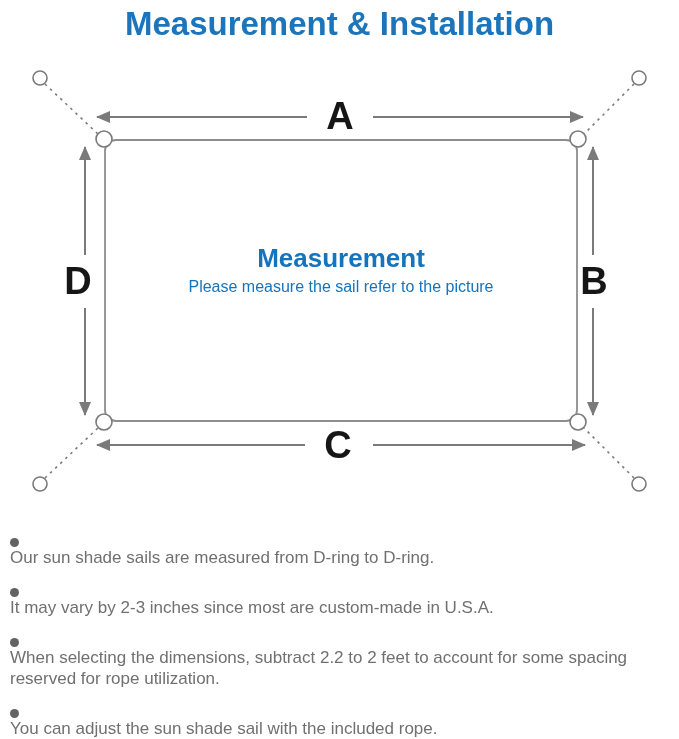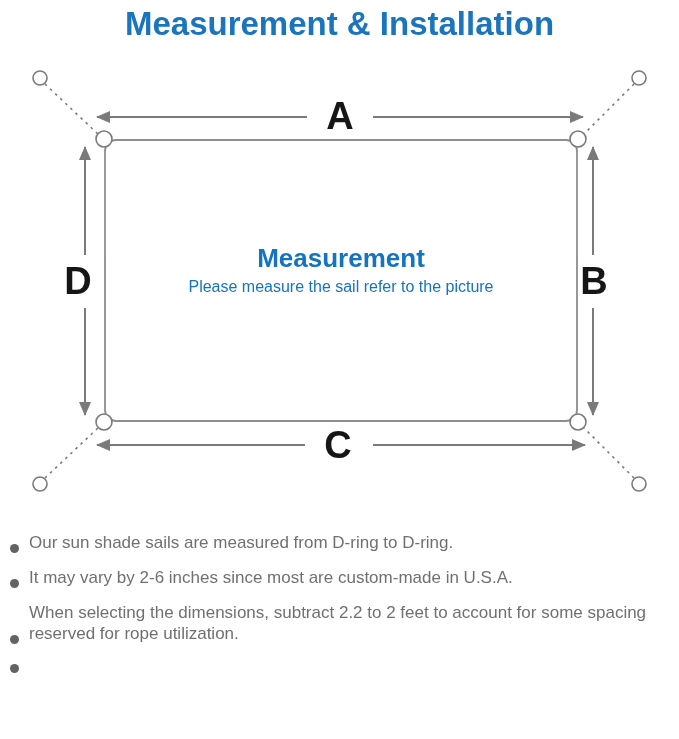"Our sun shade sails are" .note-item { align-items: flex-end -> flex-start; flex-direction: none -> column }
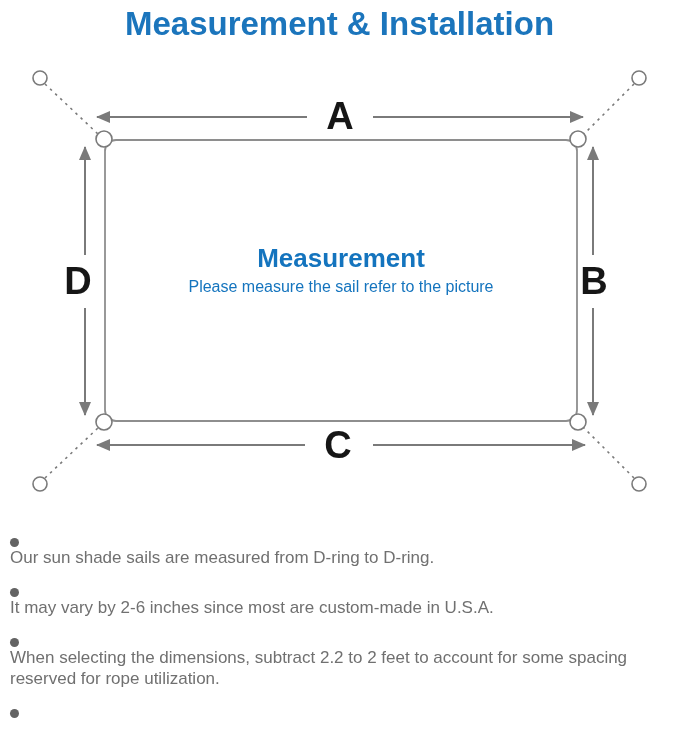"It may vary by 2-6" span.note-text { text: 2-6 -> 2-3 }
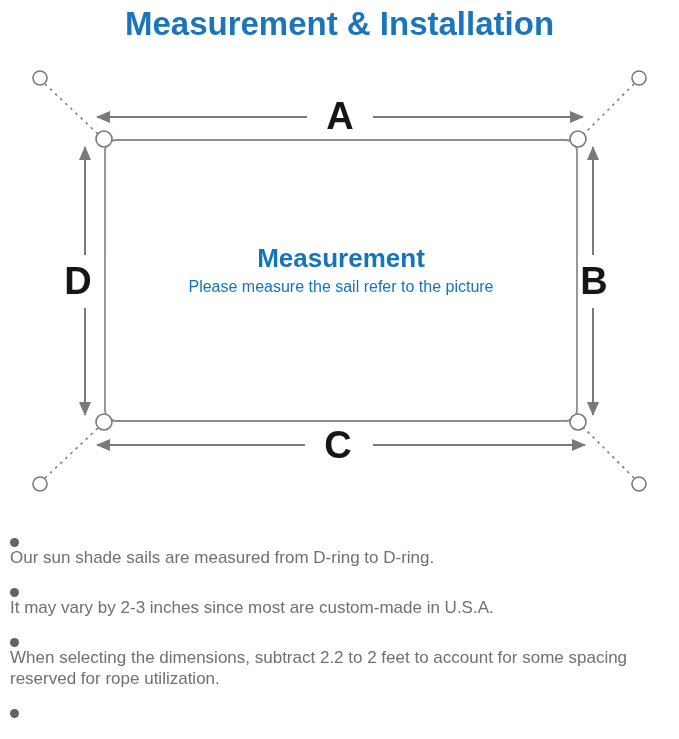"You can adjust the sun" span.note-text { html: none -> <span>You can adjust the sun shade sail with the included rope.</span> }
